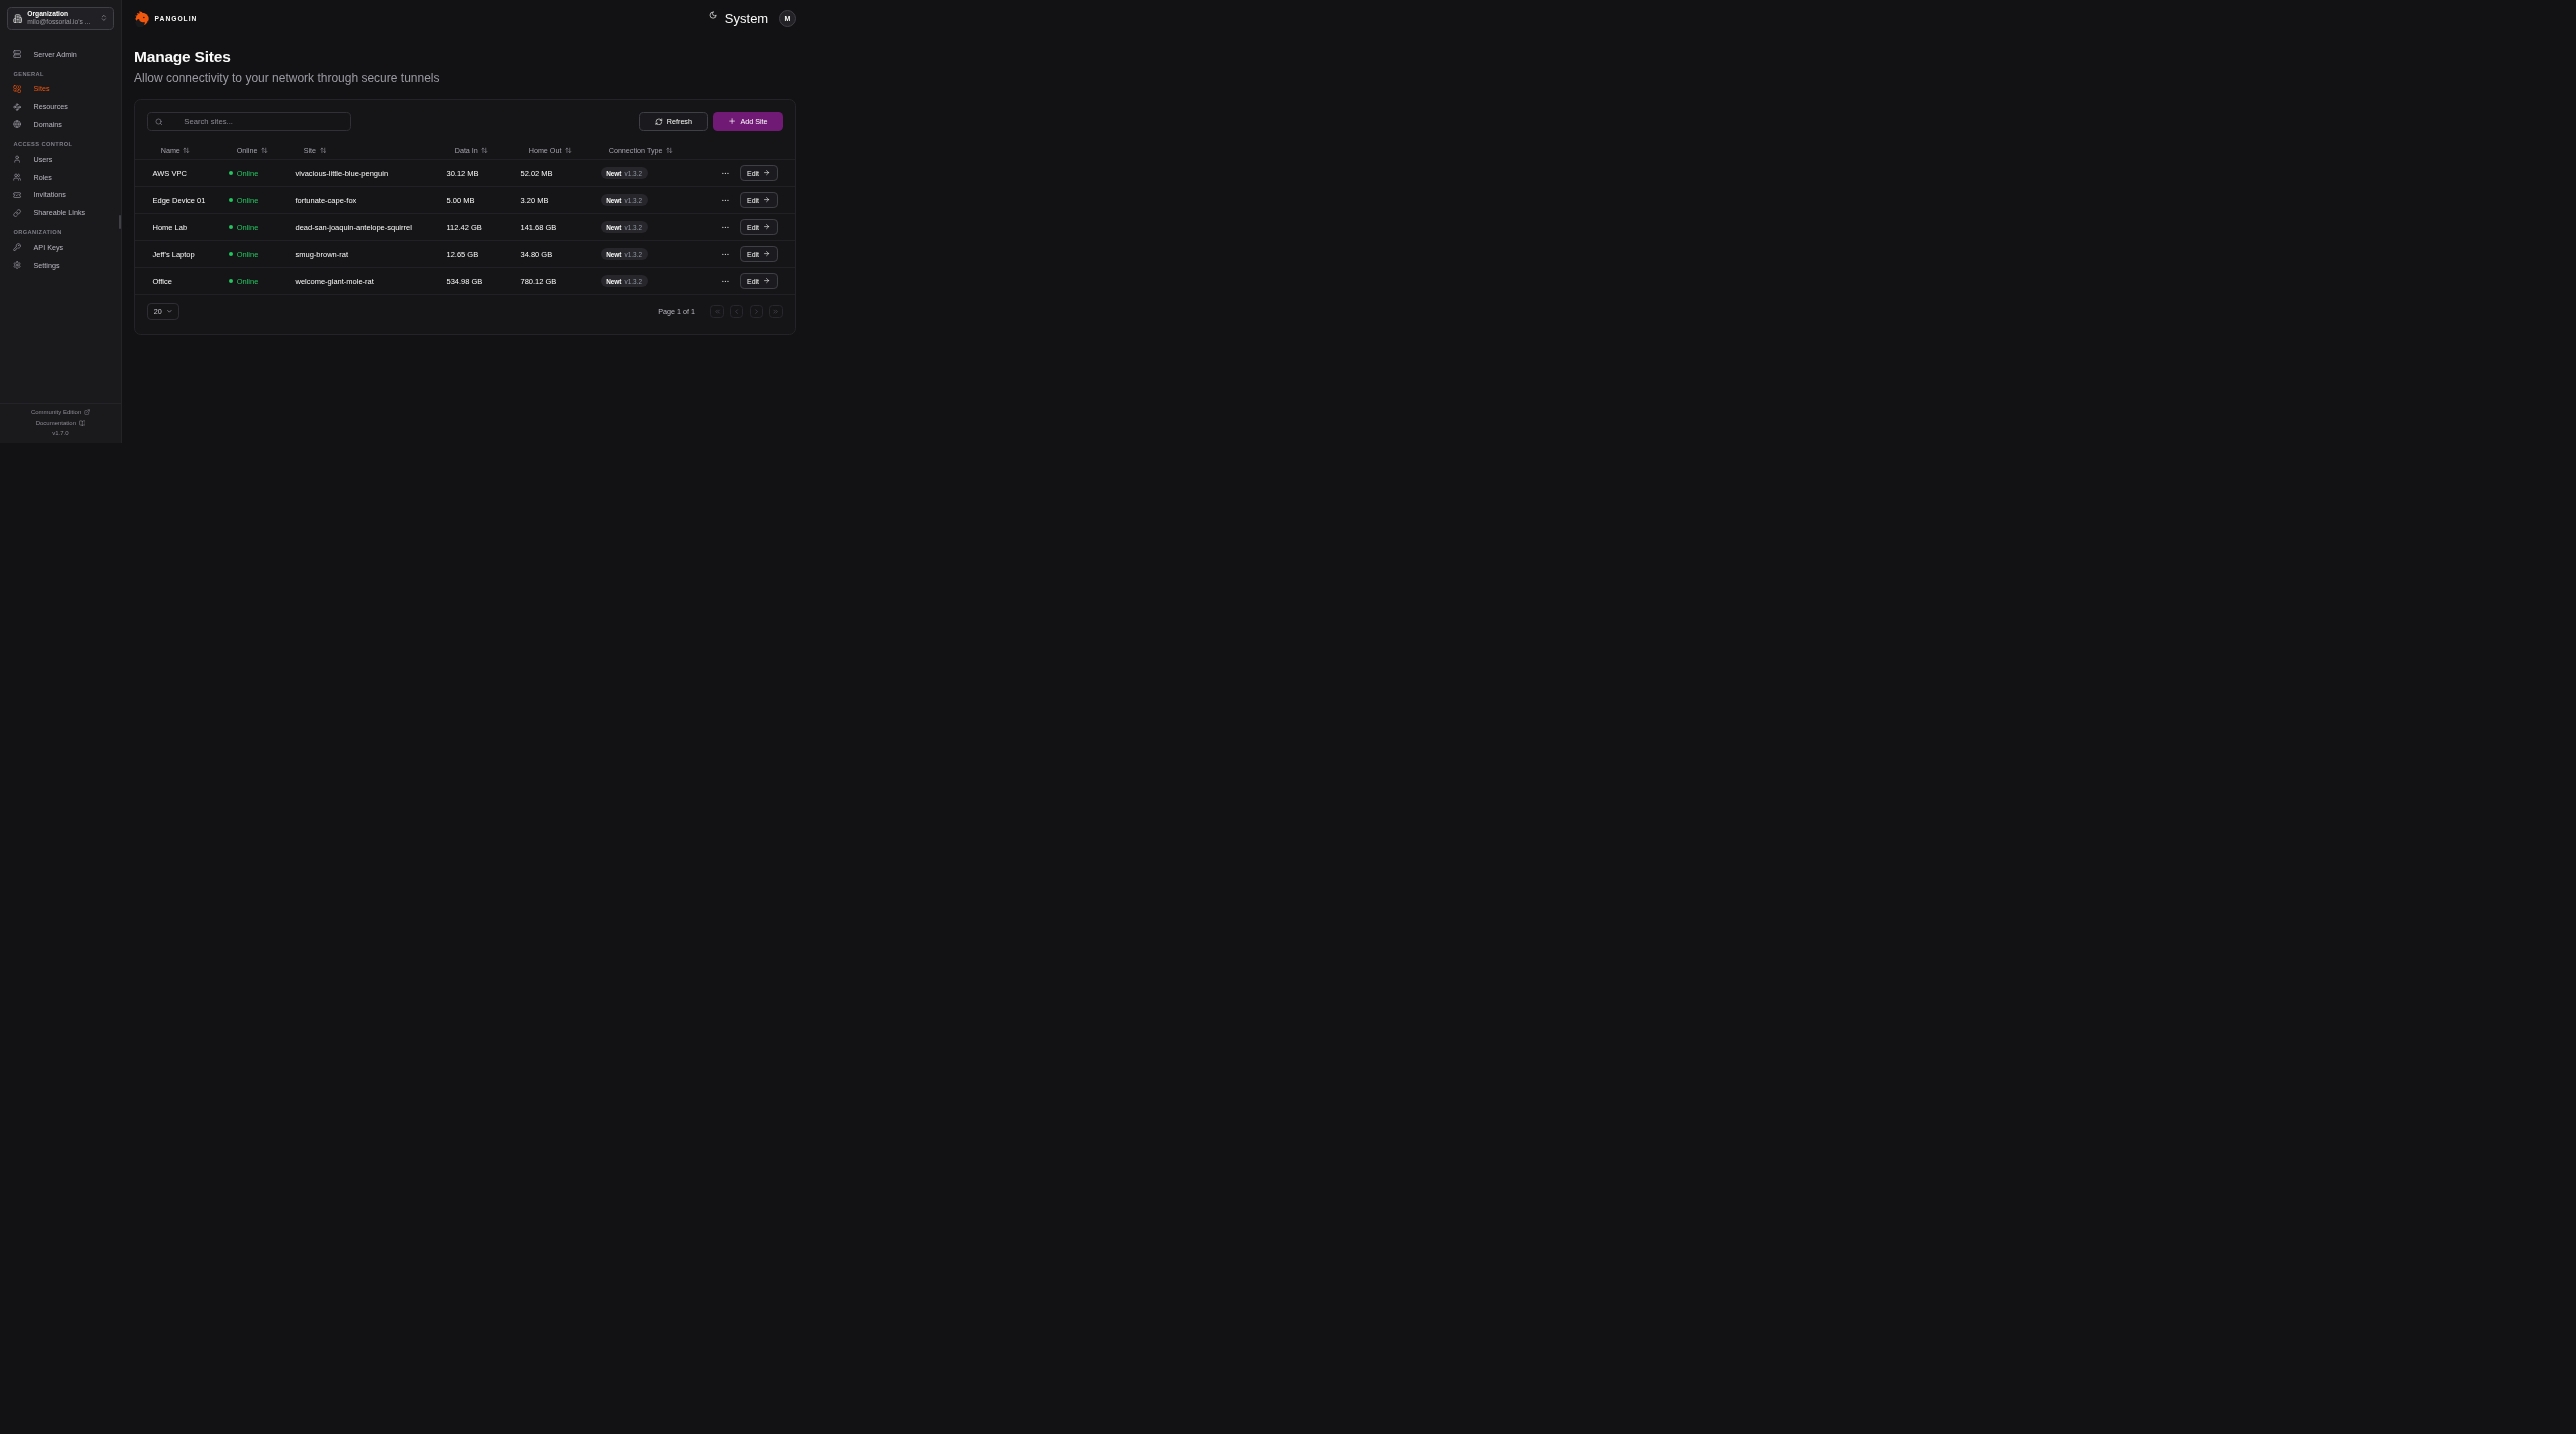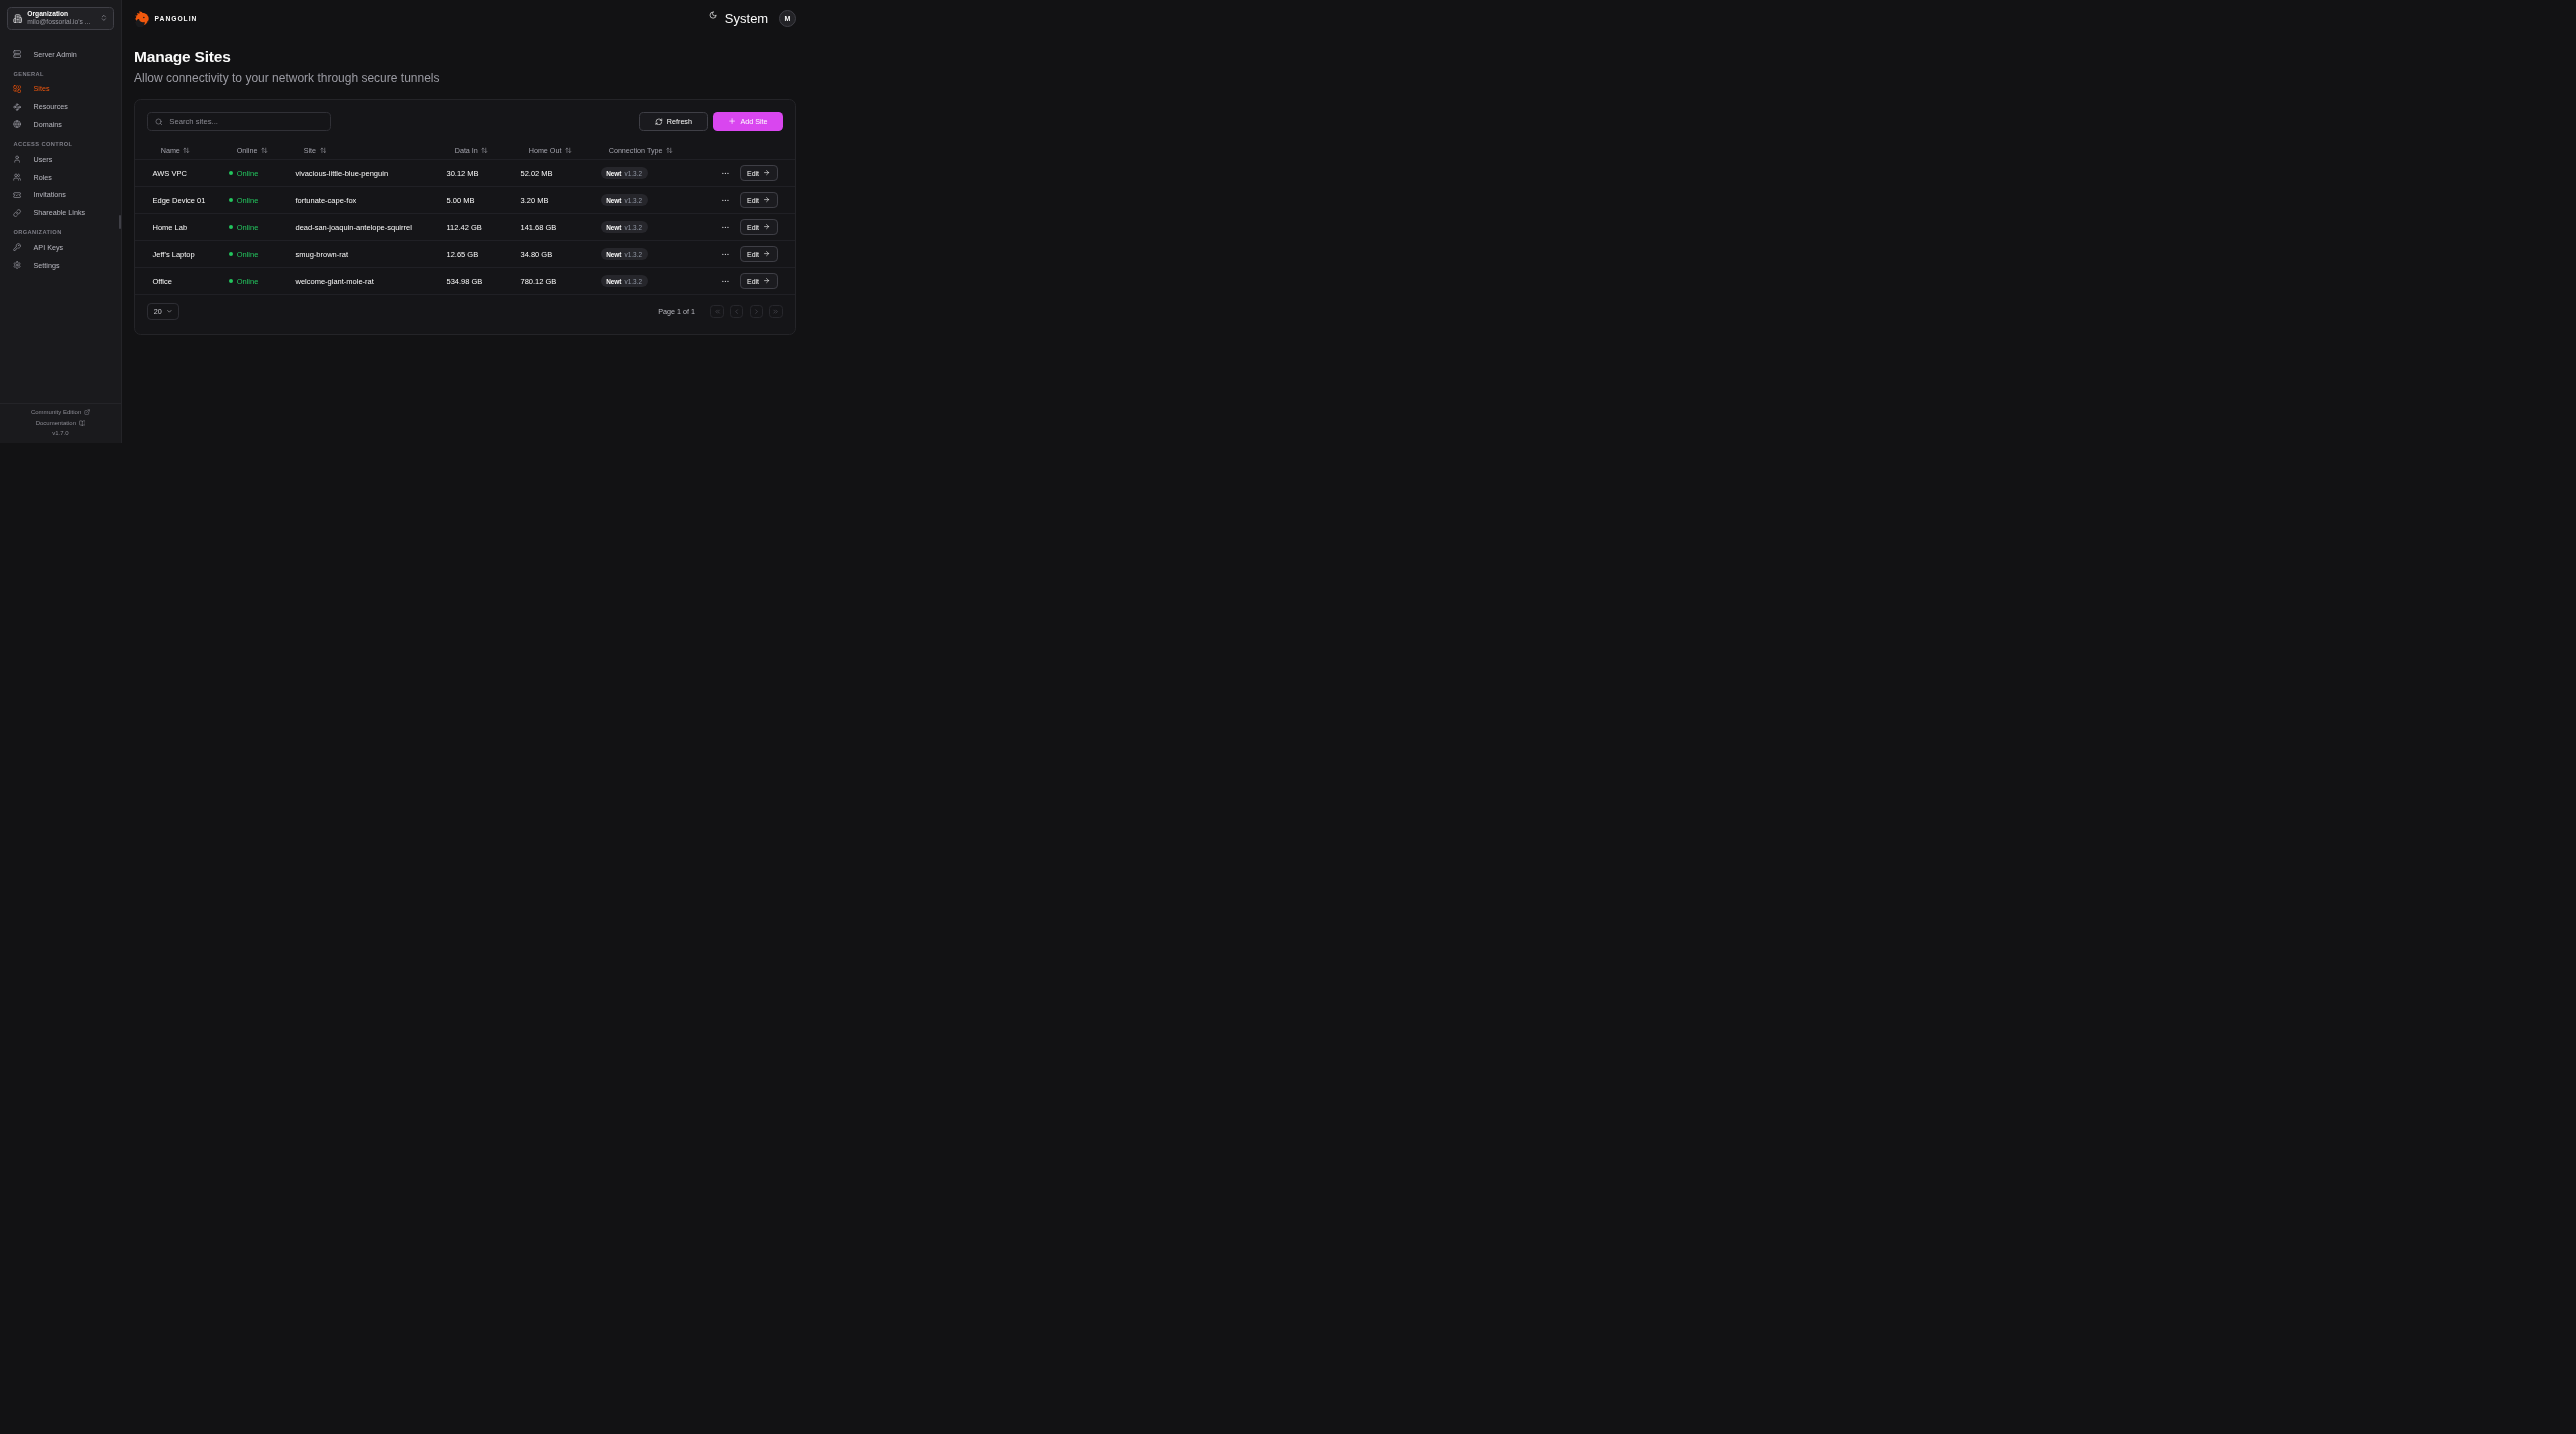"Search sites..." .search { gap: 7px -> 22px; width: 184px -> 204px }
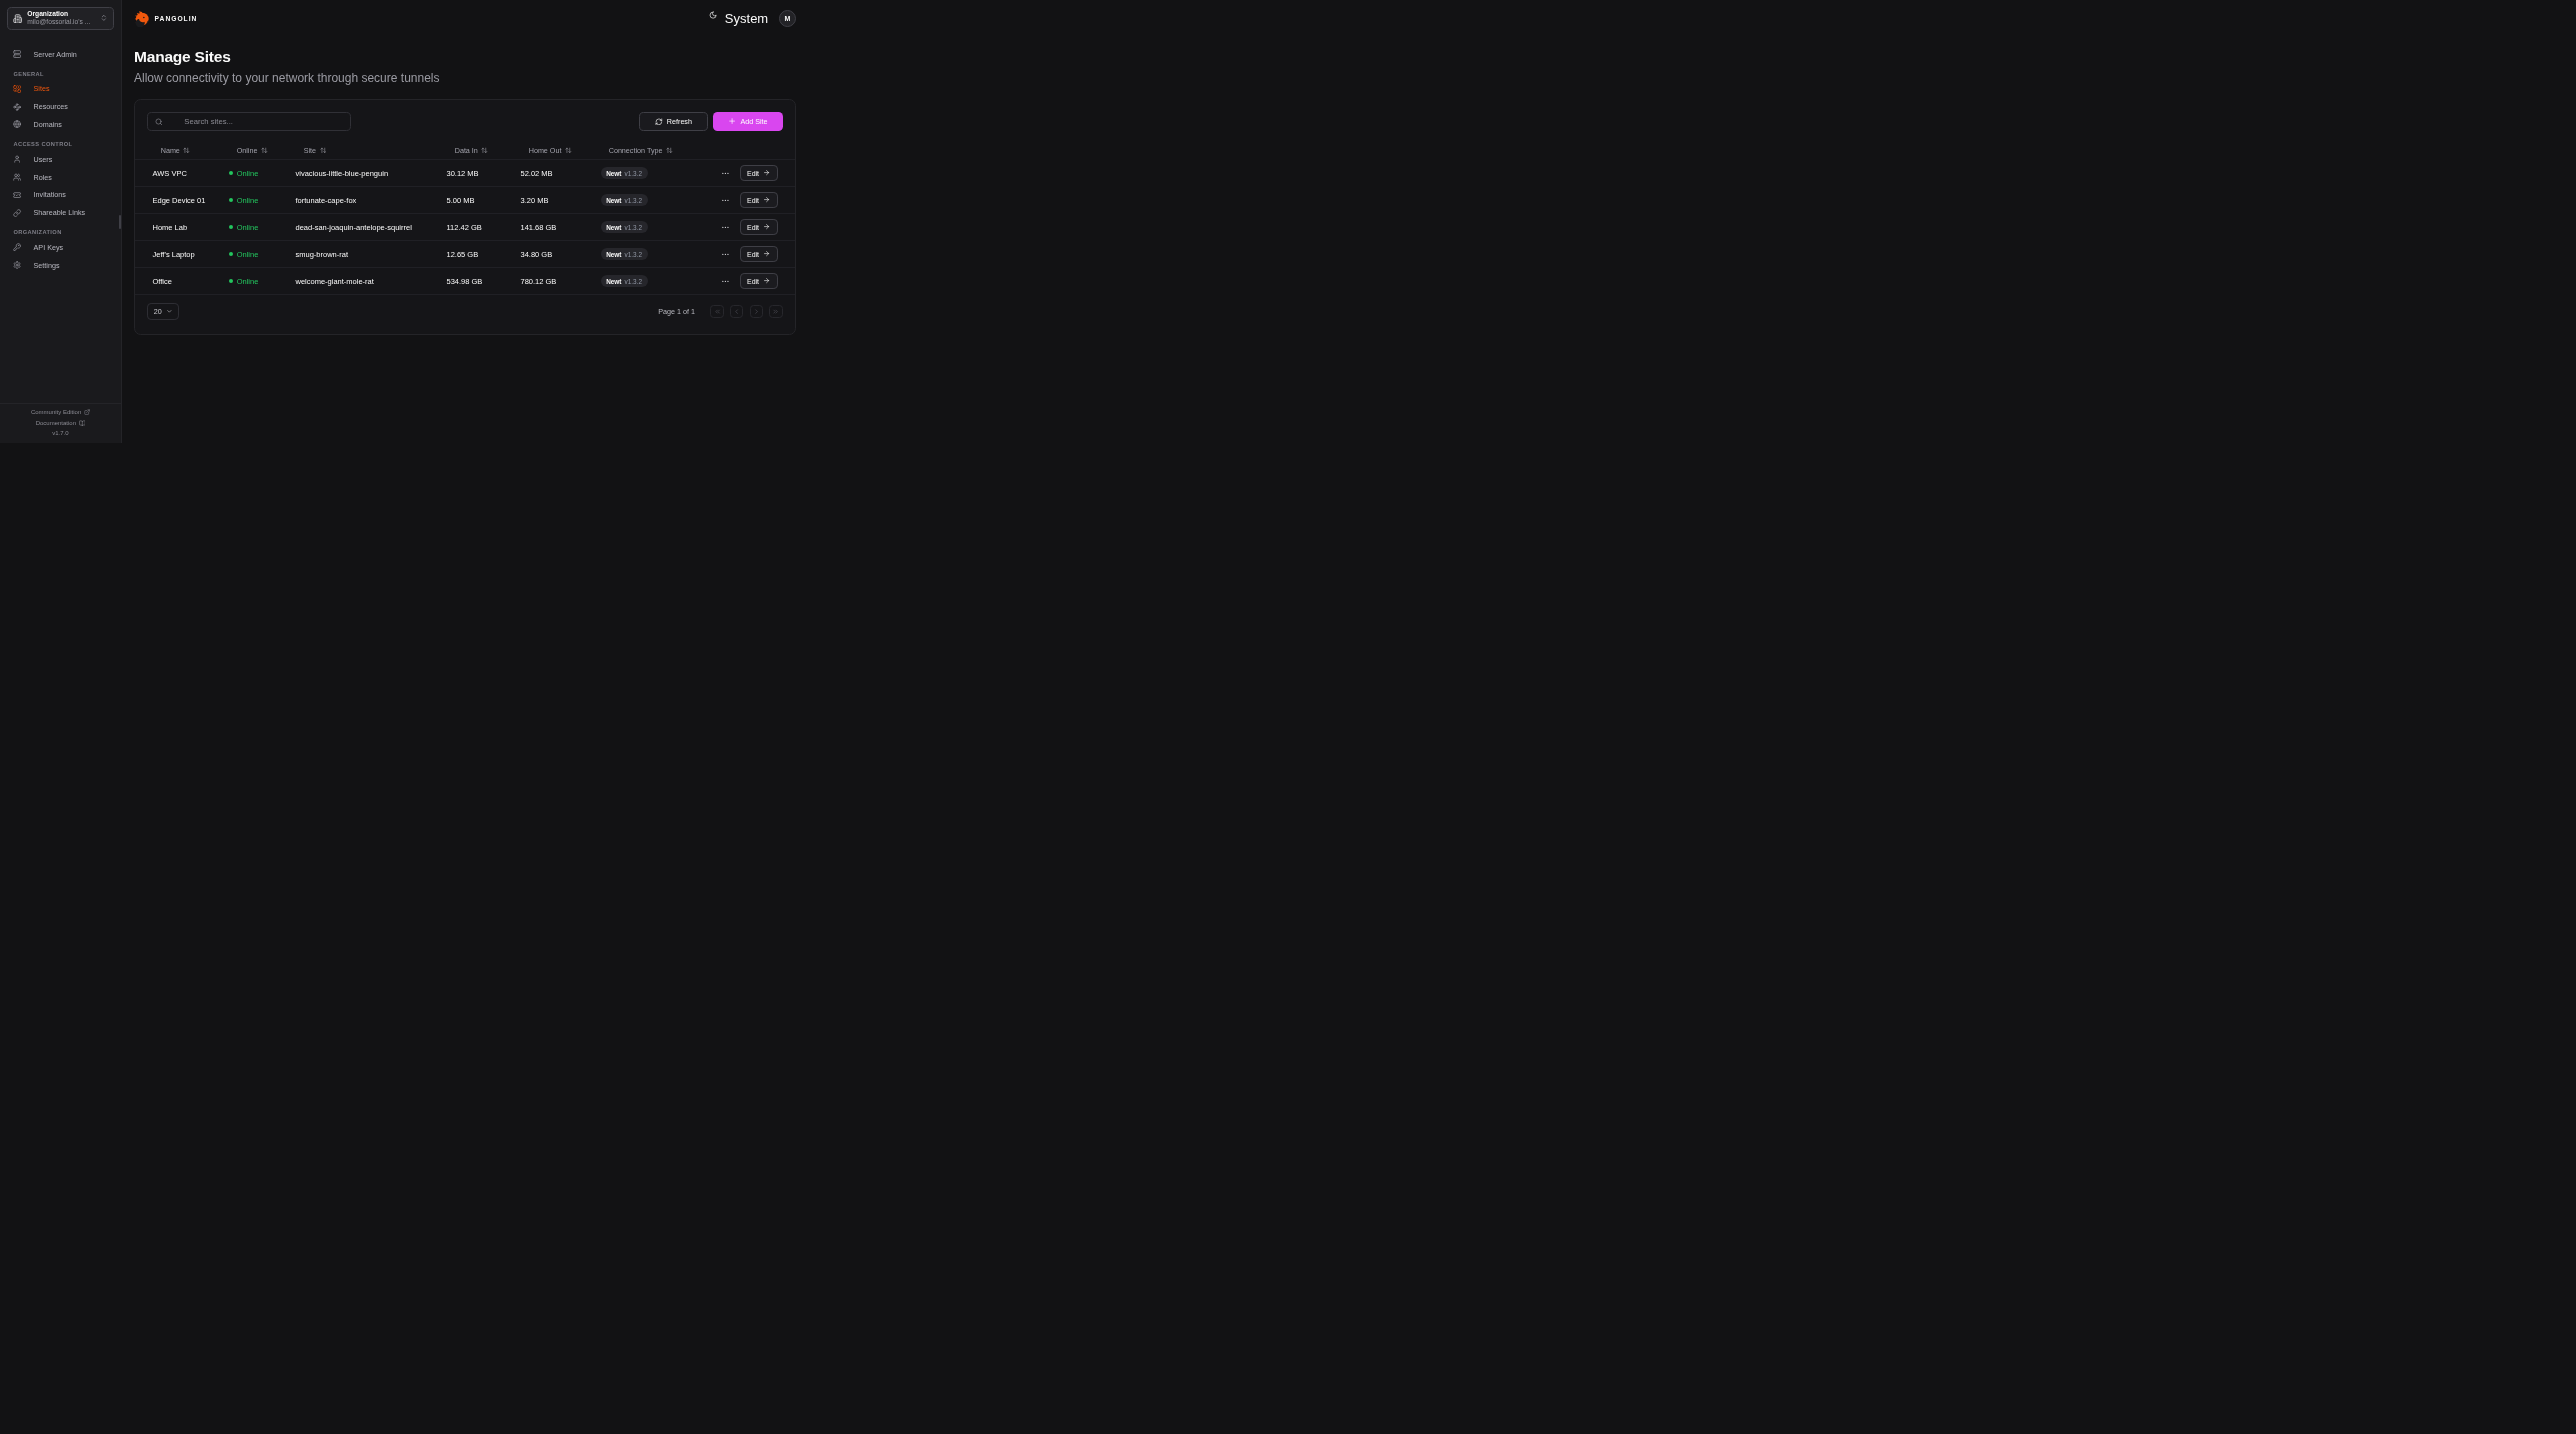"Add Site" .btn-primary { background: #d946ef -> #701a75 }
